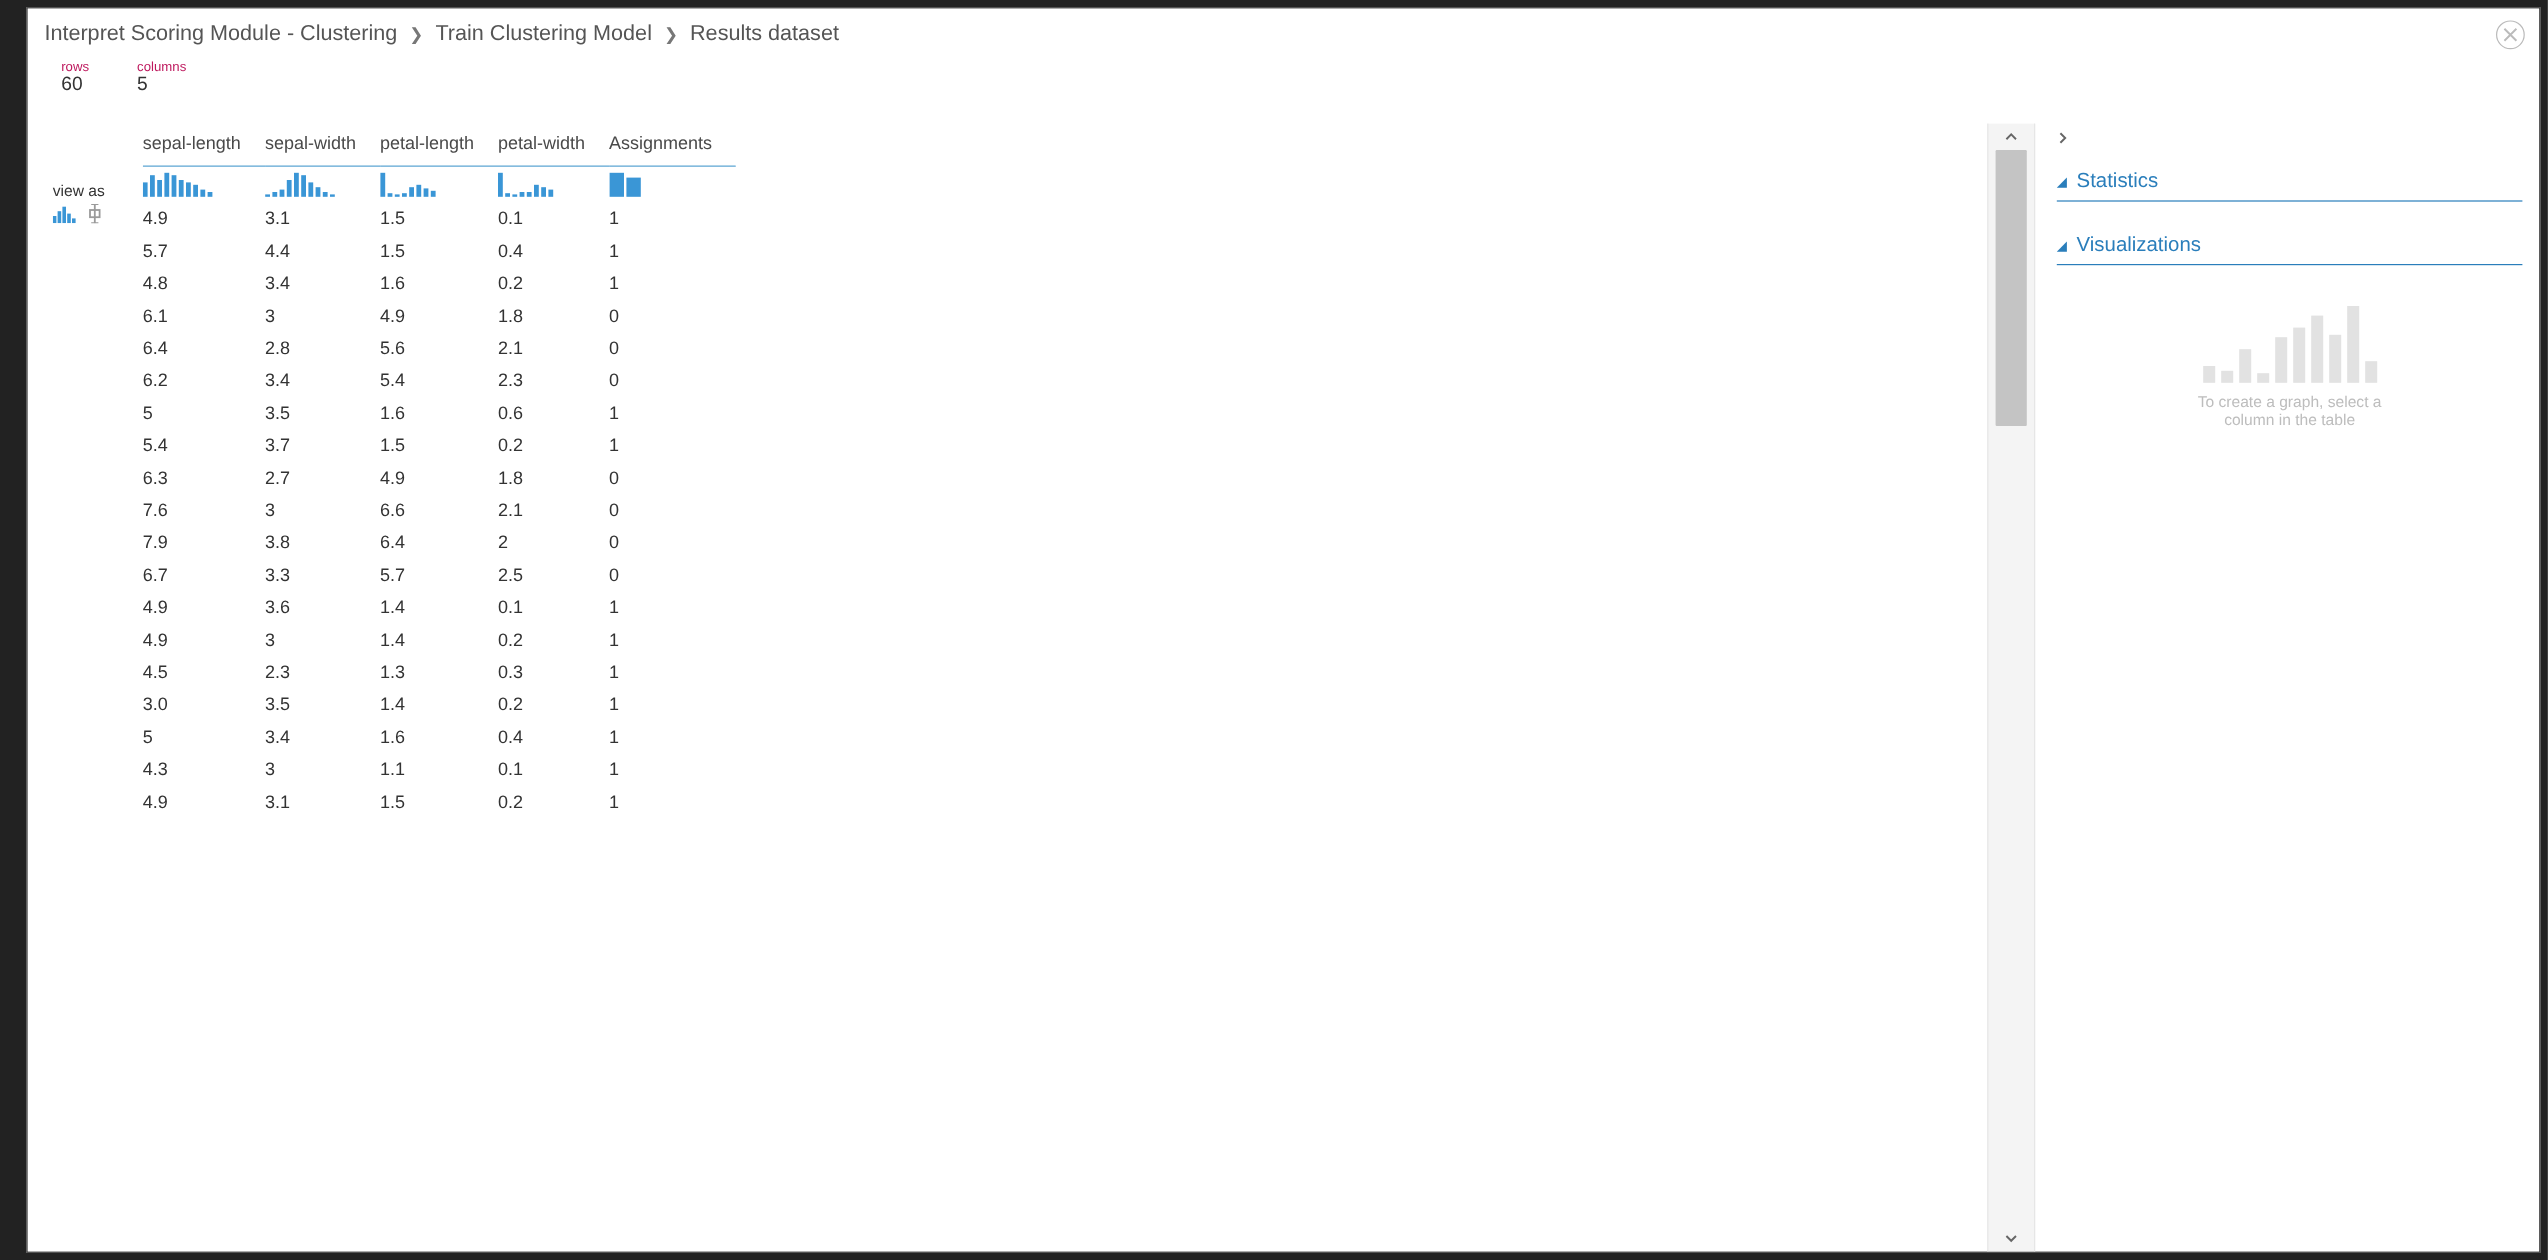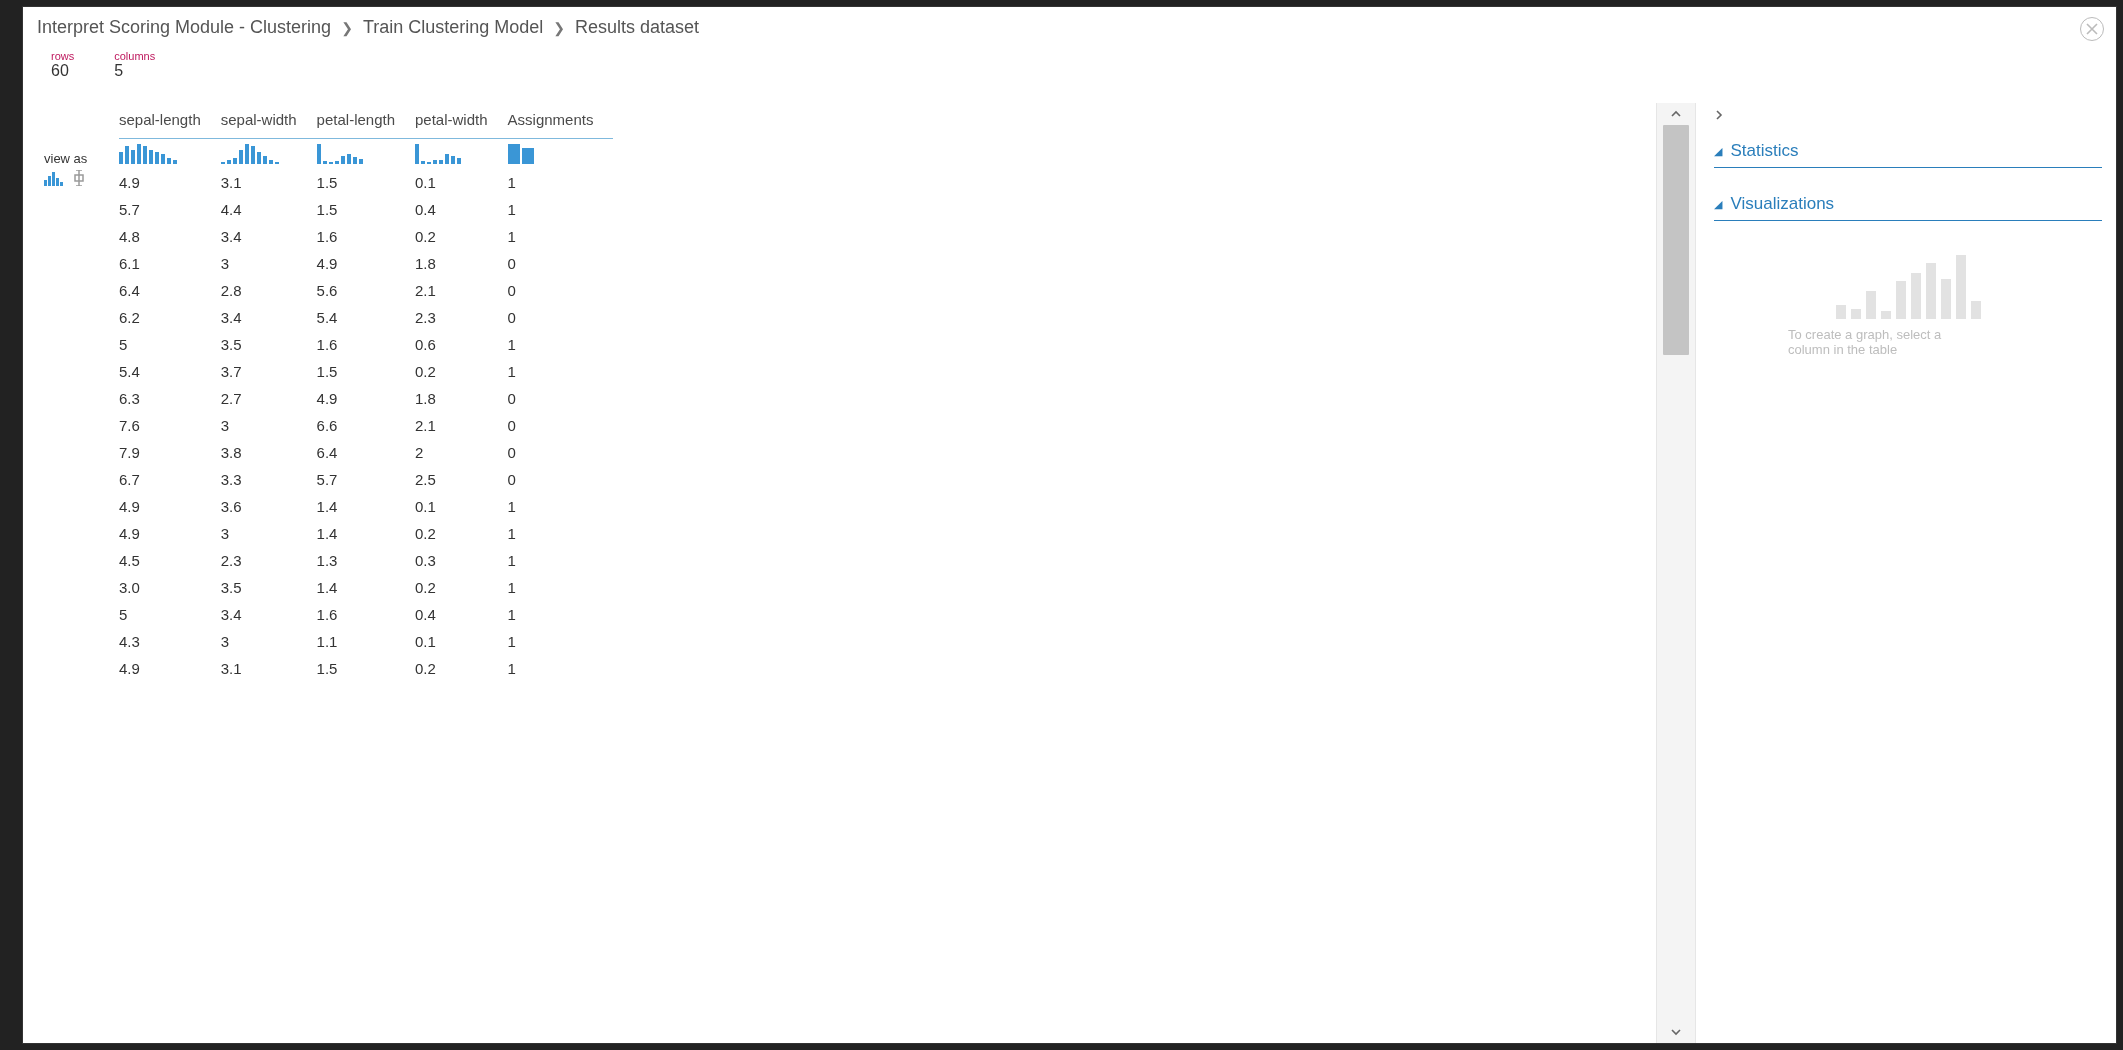"To create a graph, select" .viz-placeholder { text-align: left -> center }
